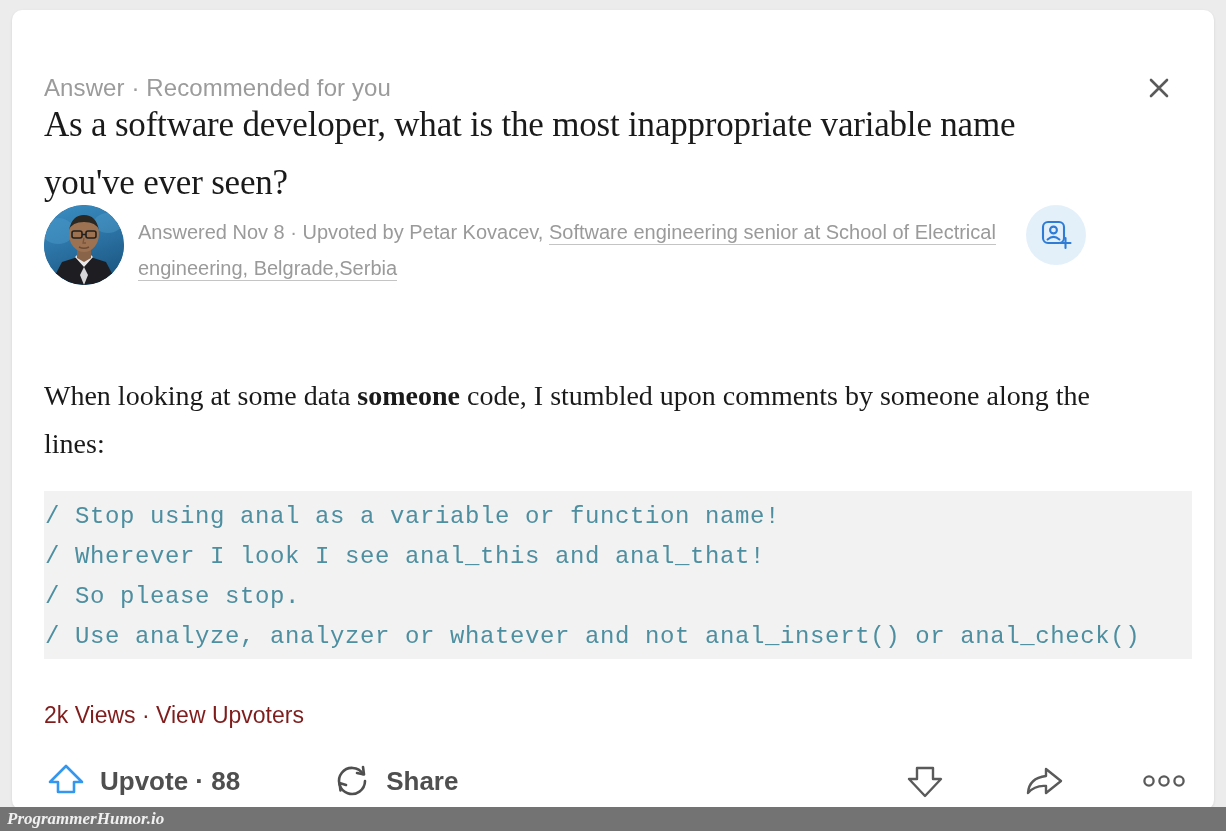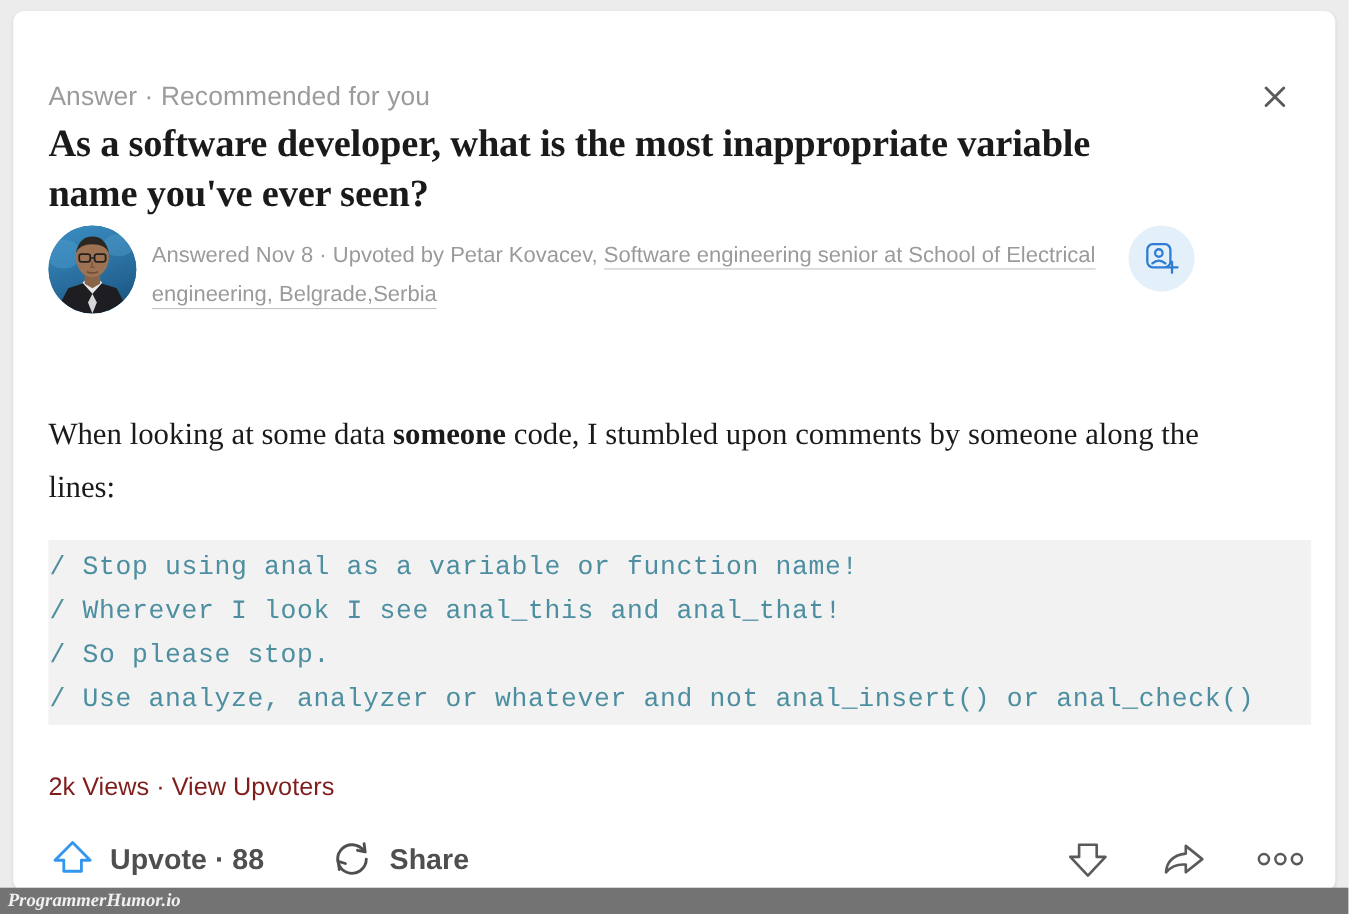"As a software developer, what" .title { font-weight: bold -> normal; line-height: 45px -> 58px; margin-top: 12px -> none }
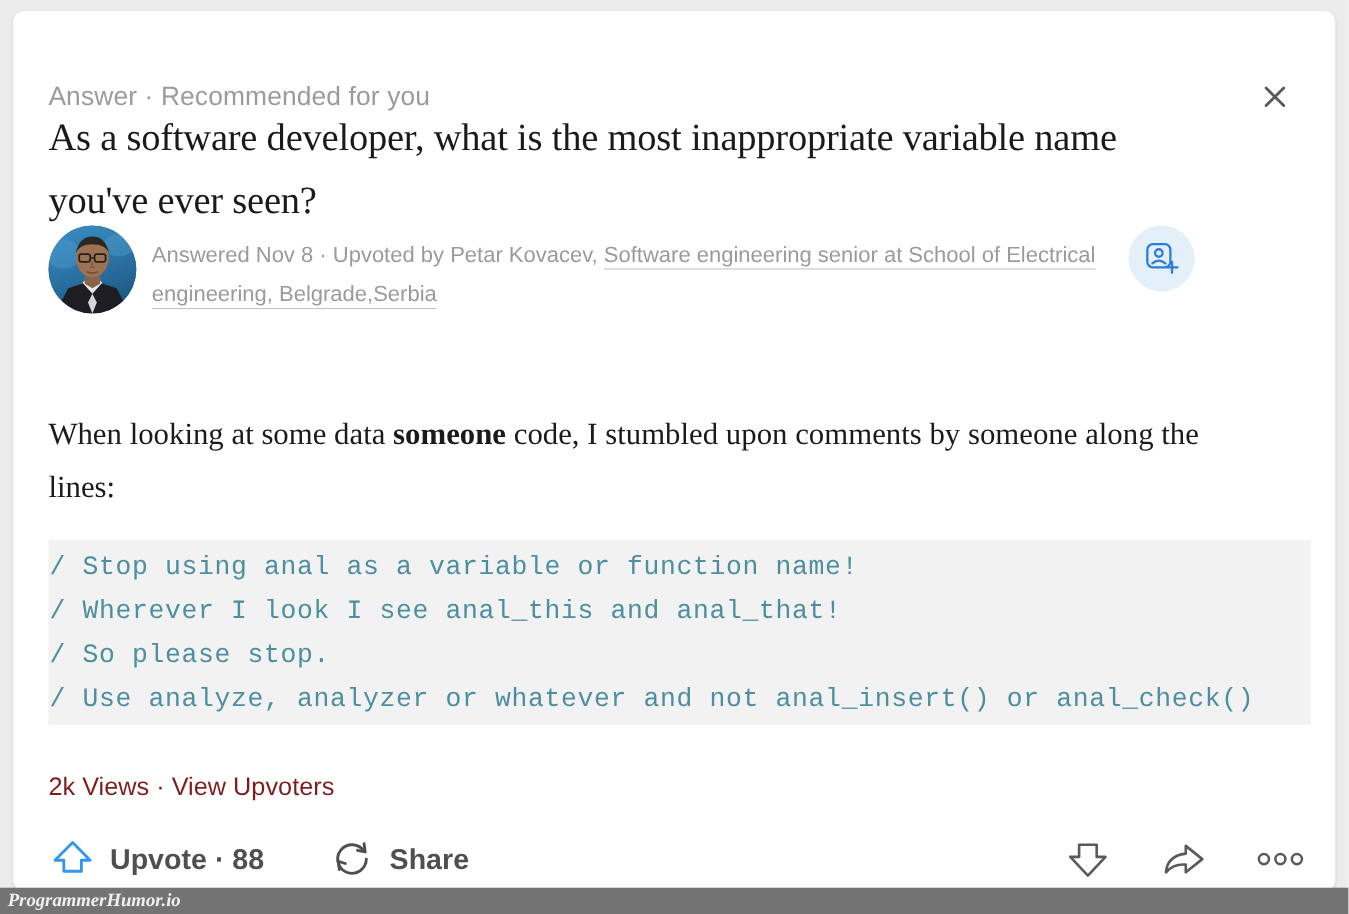"Upvote · 88" .action-bar { gap: none -> 32px }
